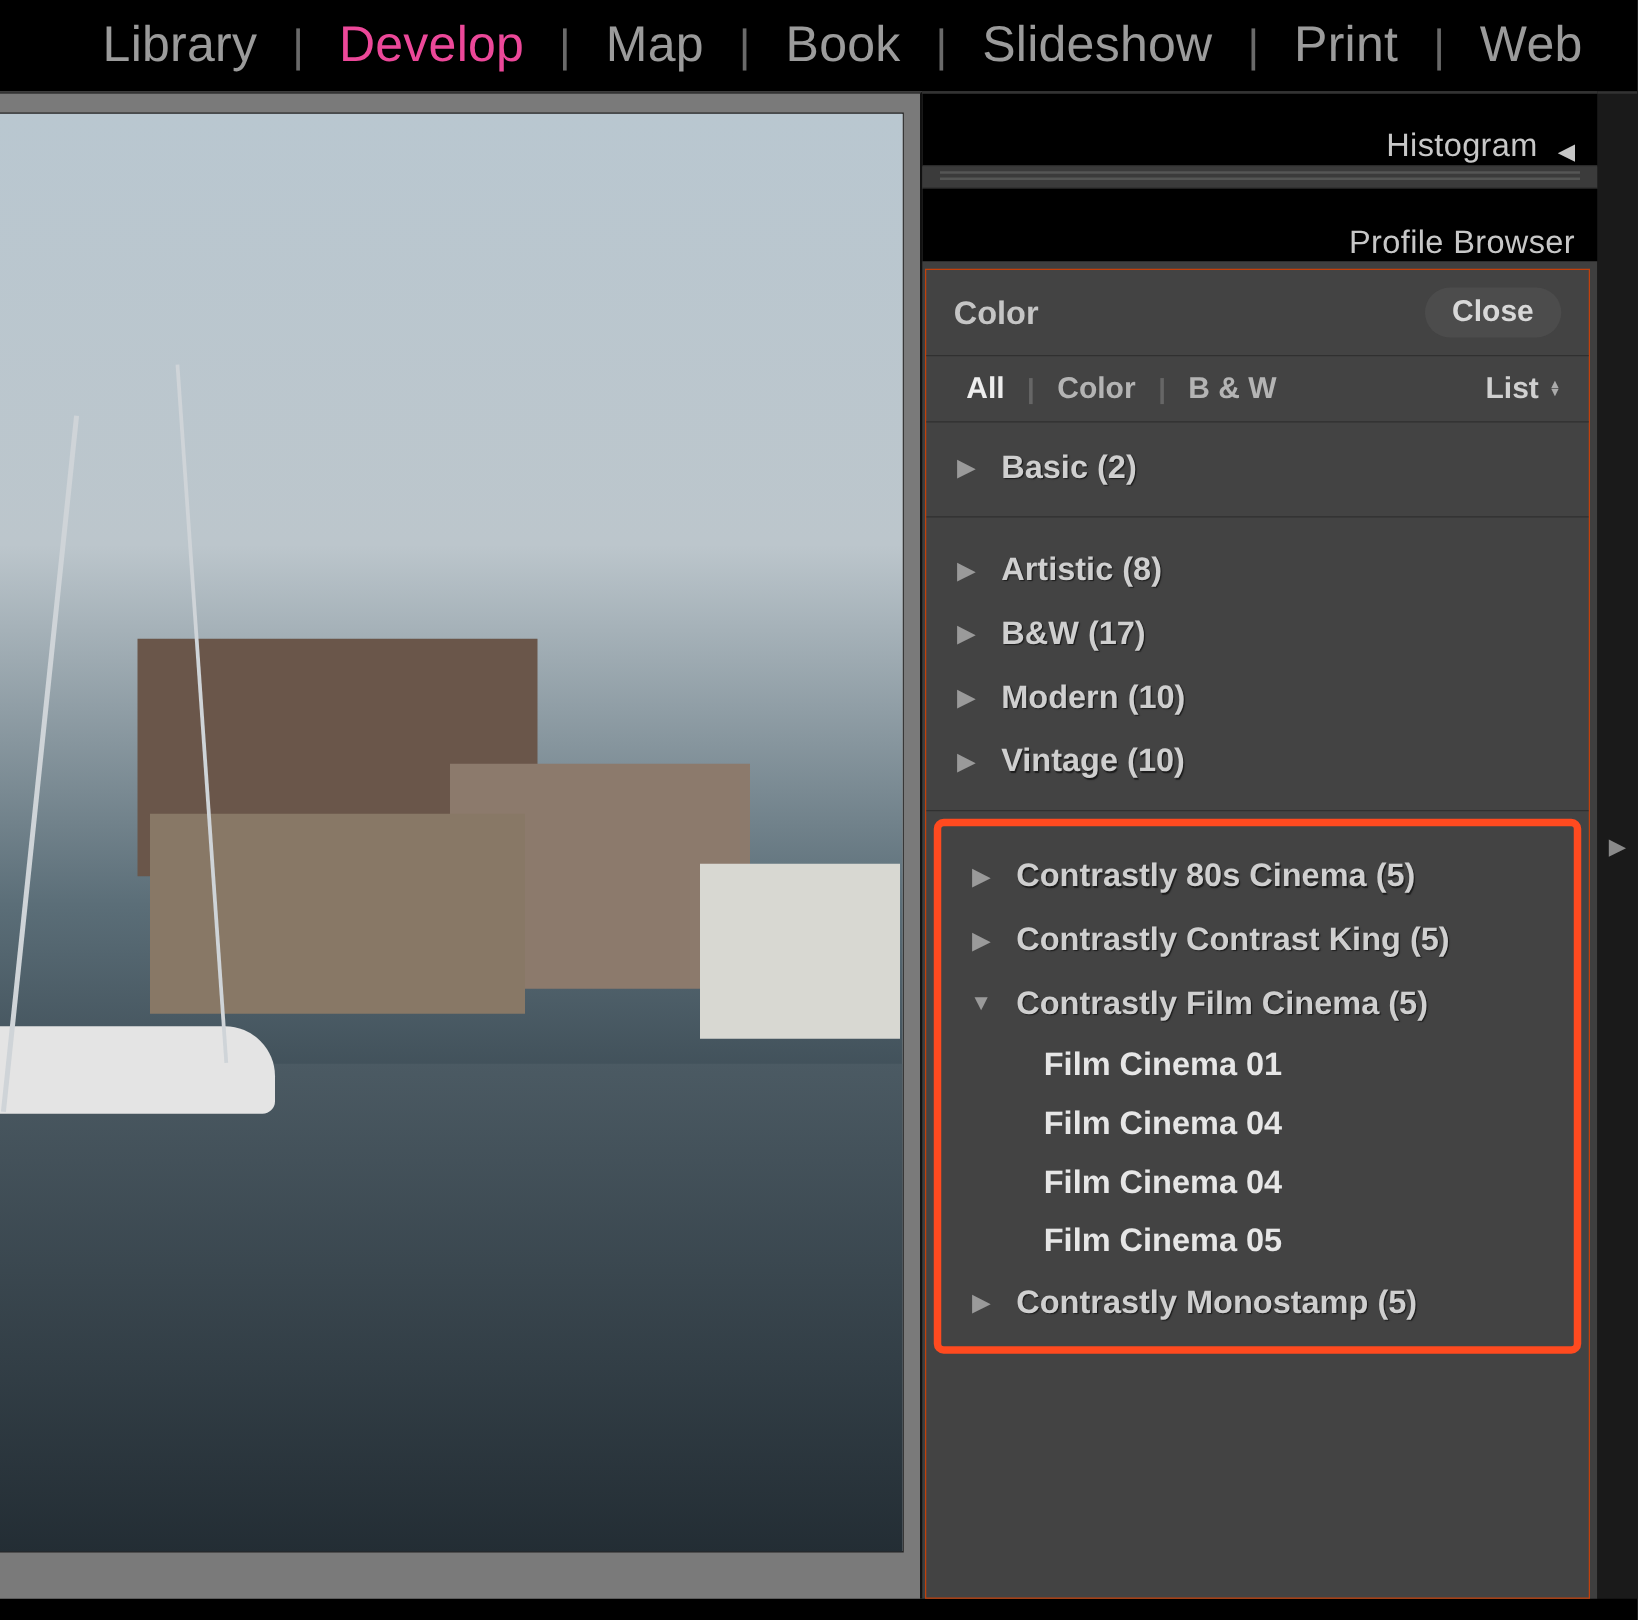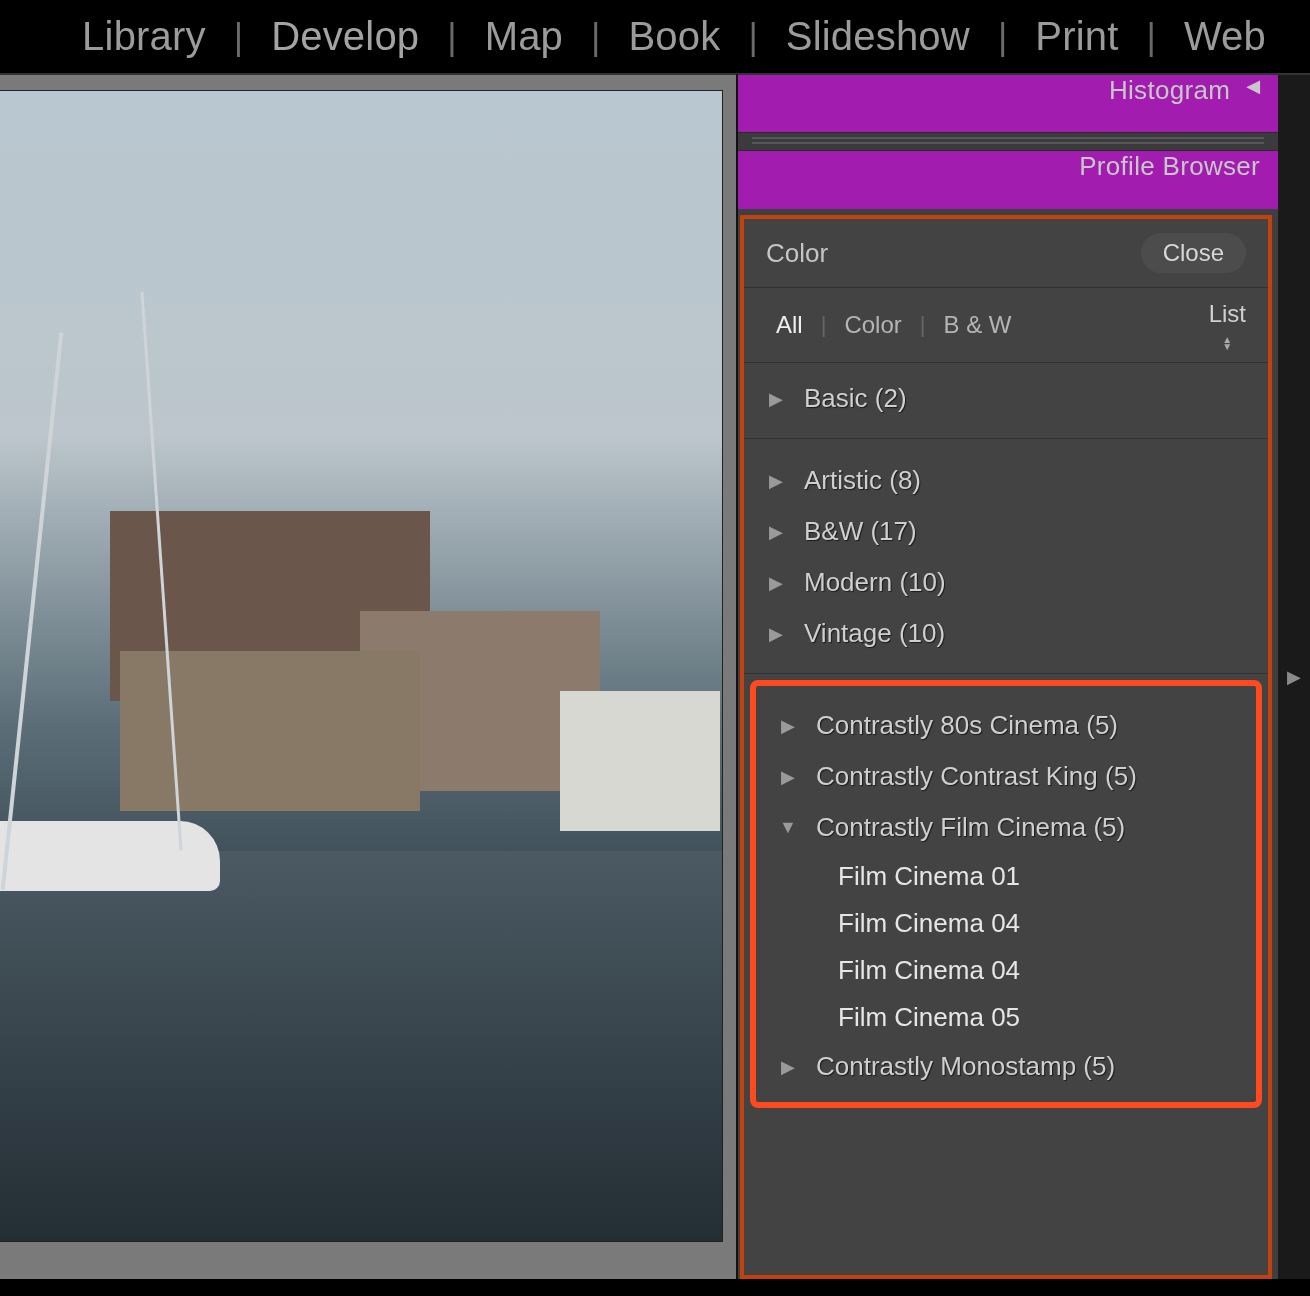"Develop" .module-item.active { color: #a3a3a3 -> #ec4899 }
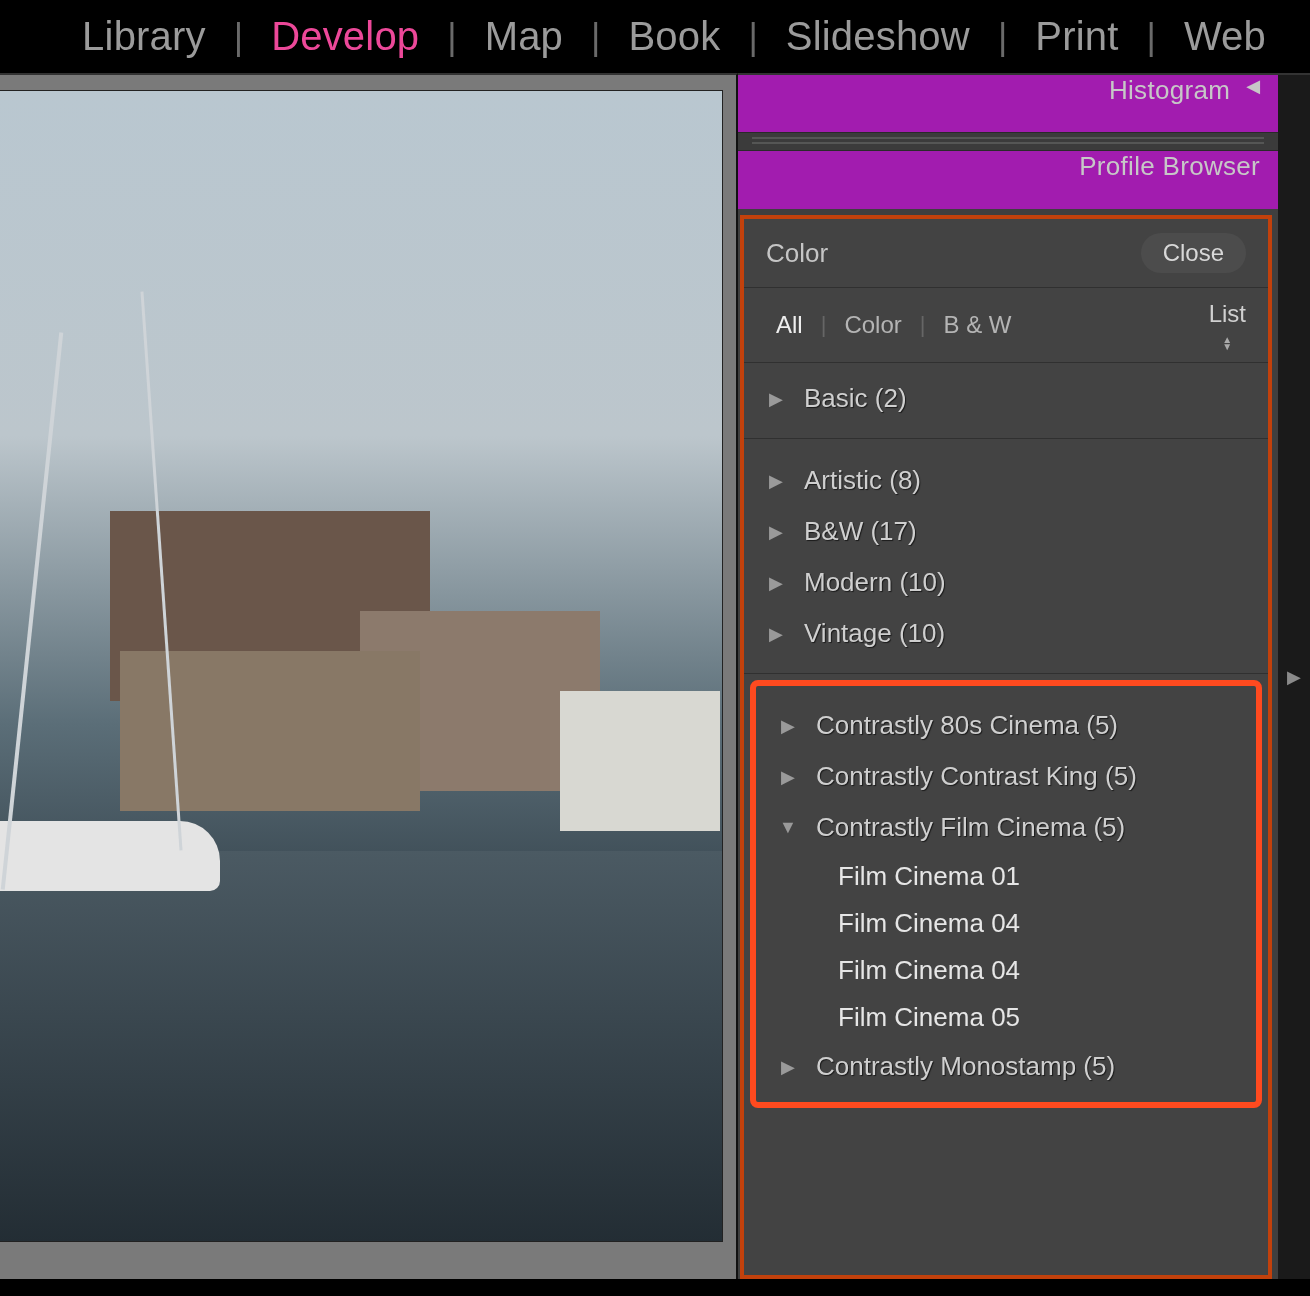"Histogram" .panel-header-row { align-items: flex-start -> flex-end; background: #a21caf -> #000000 }
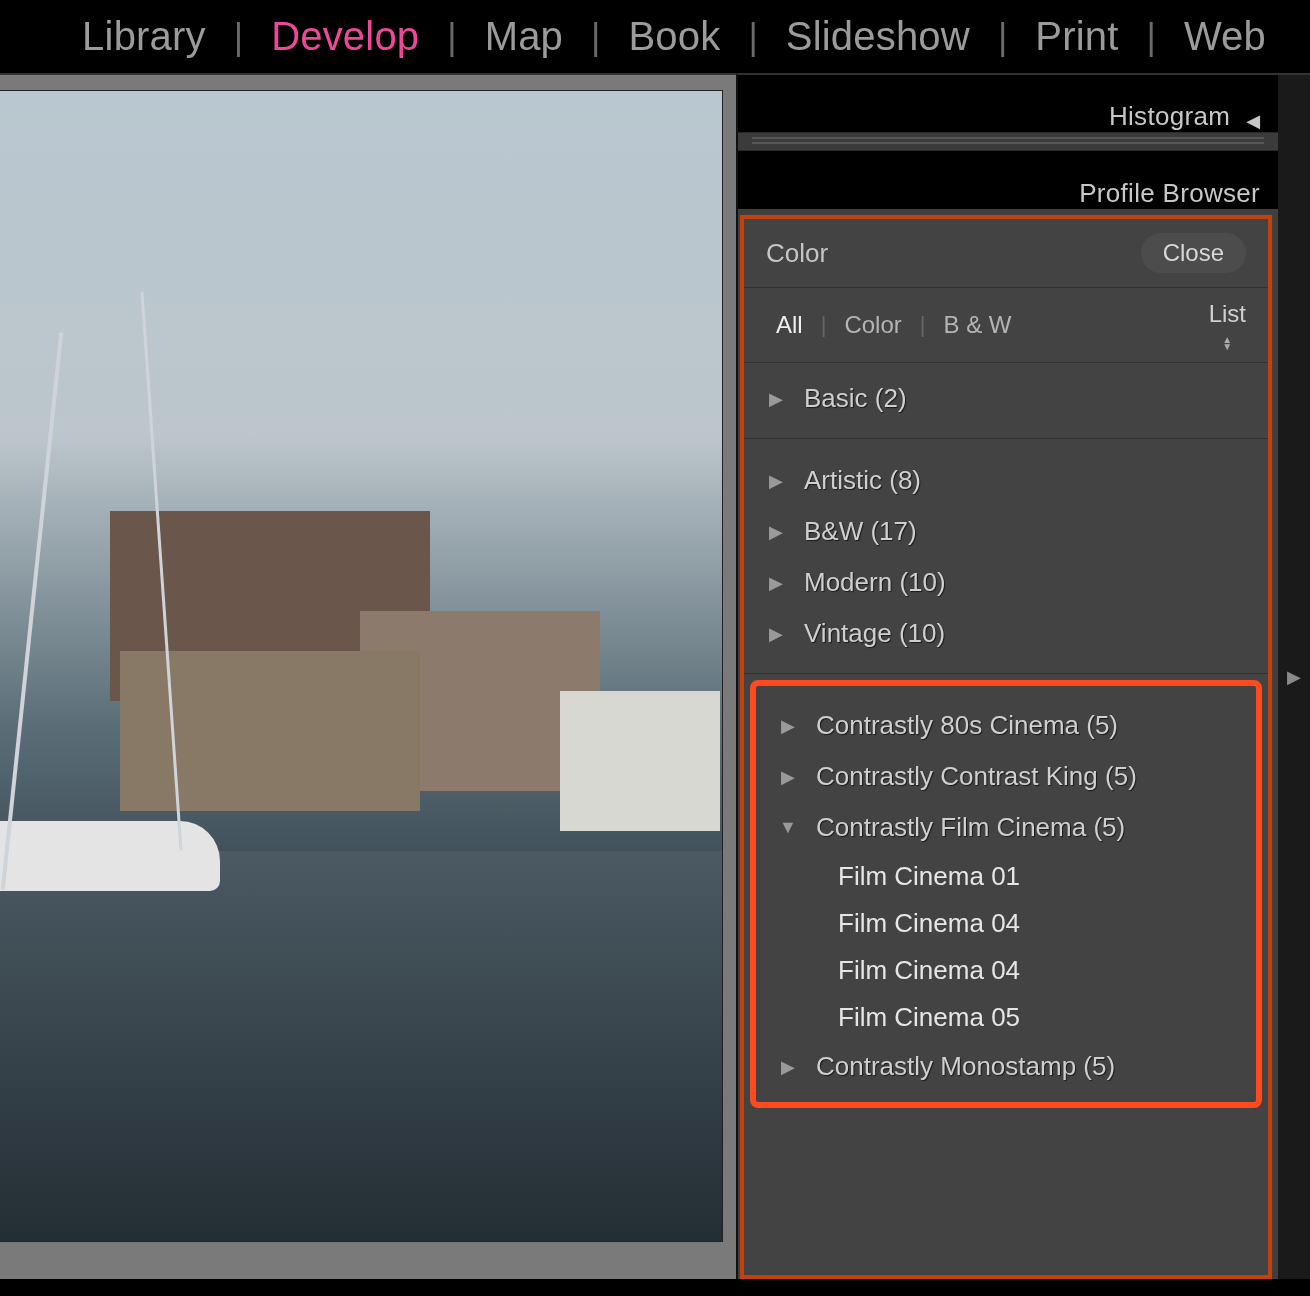"Color" .profile-box { border: 4px solid #c2410c -> 1px solid #c2410c; font-weight: none -> bold }
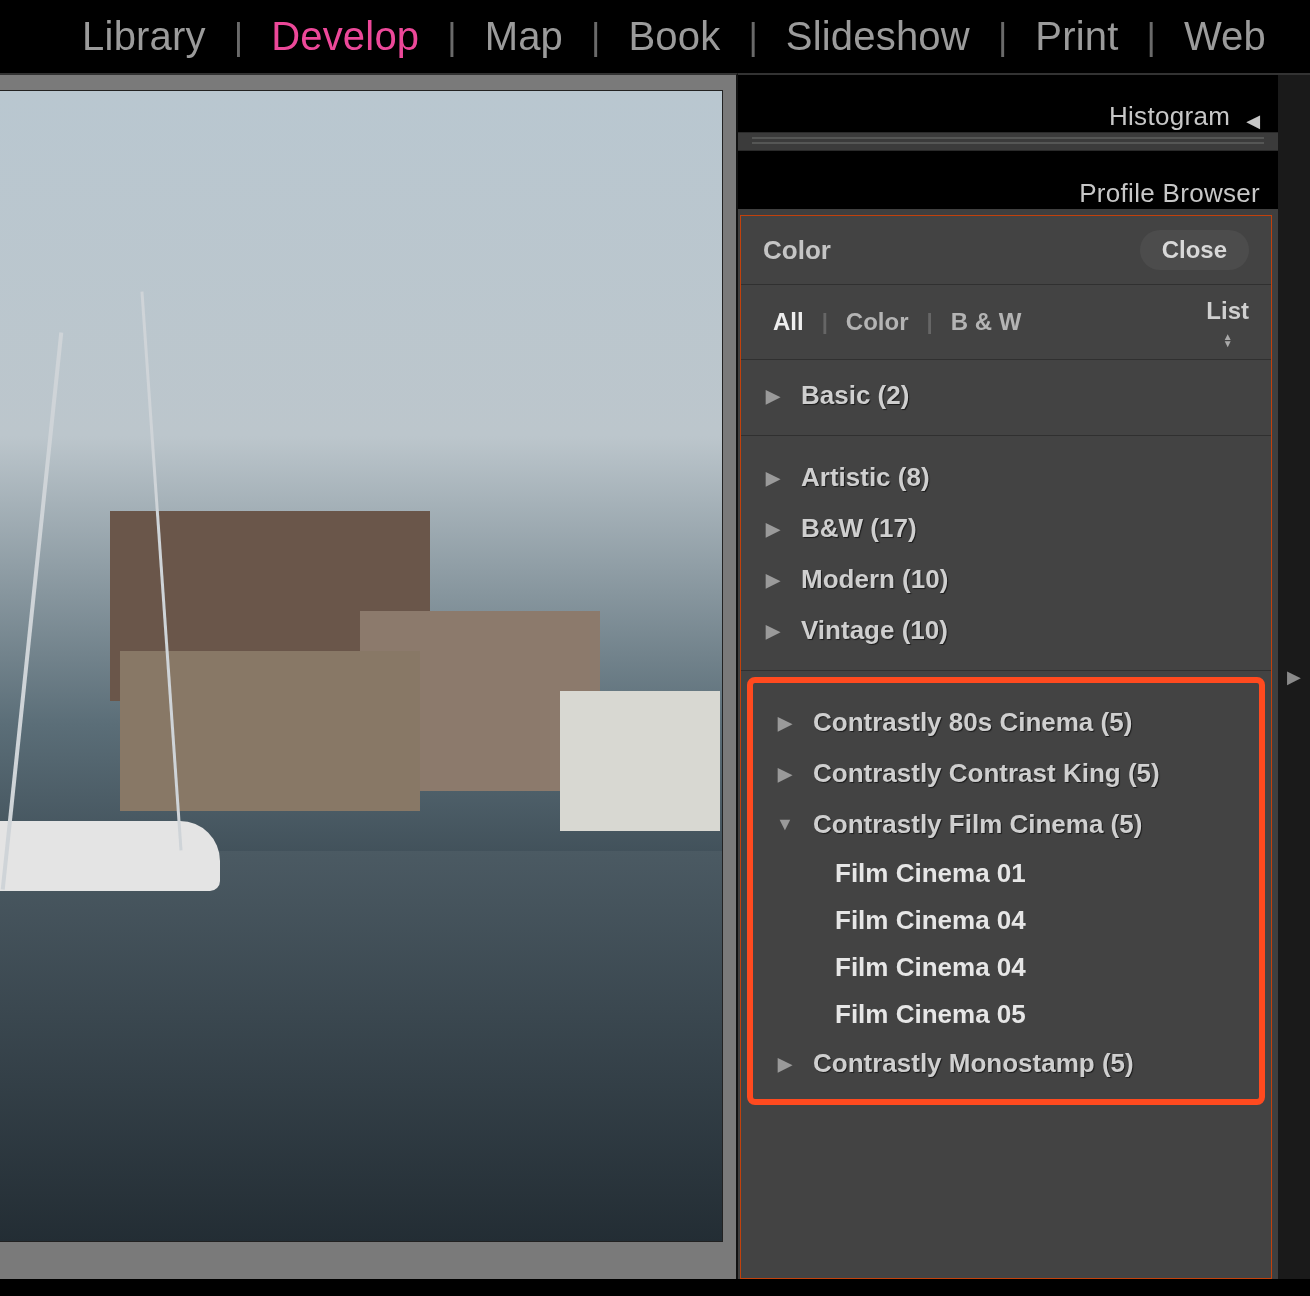"List" .view-select { flex-direction: column -> none }
